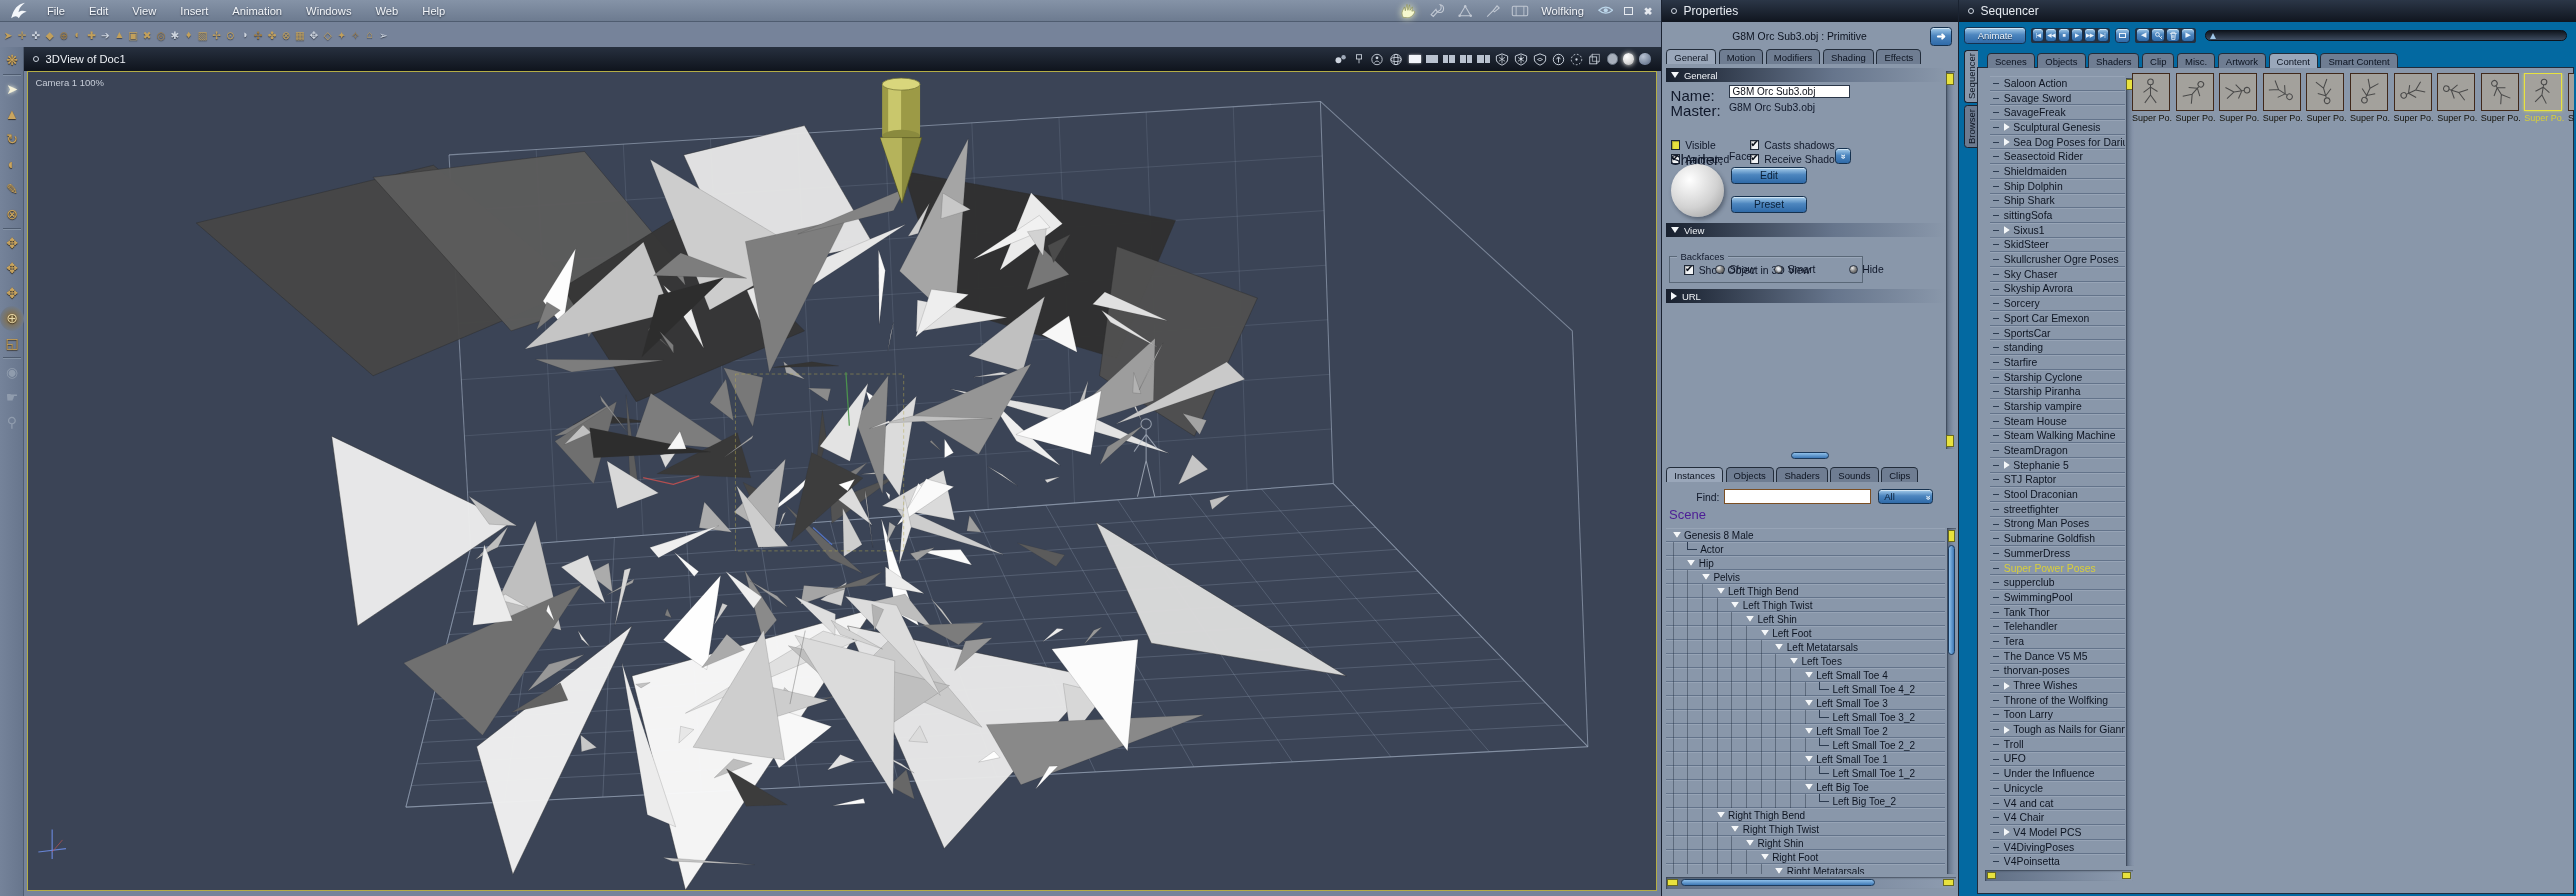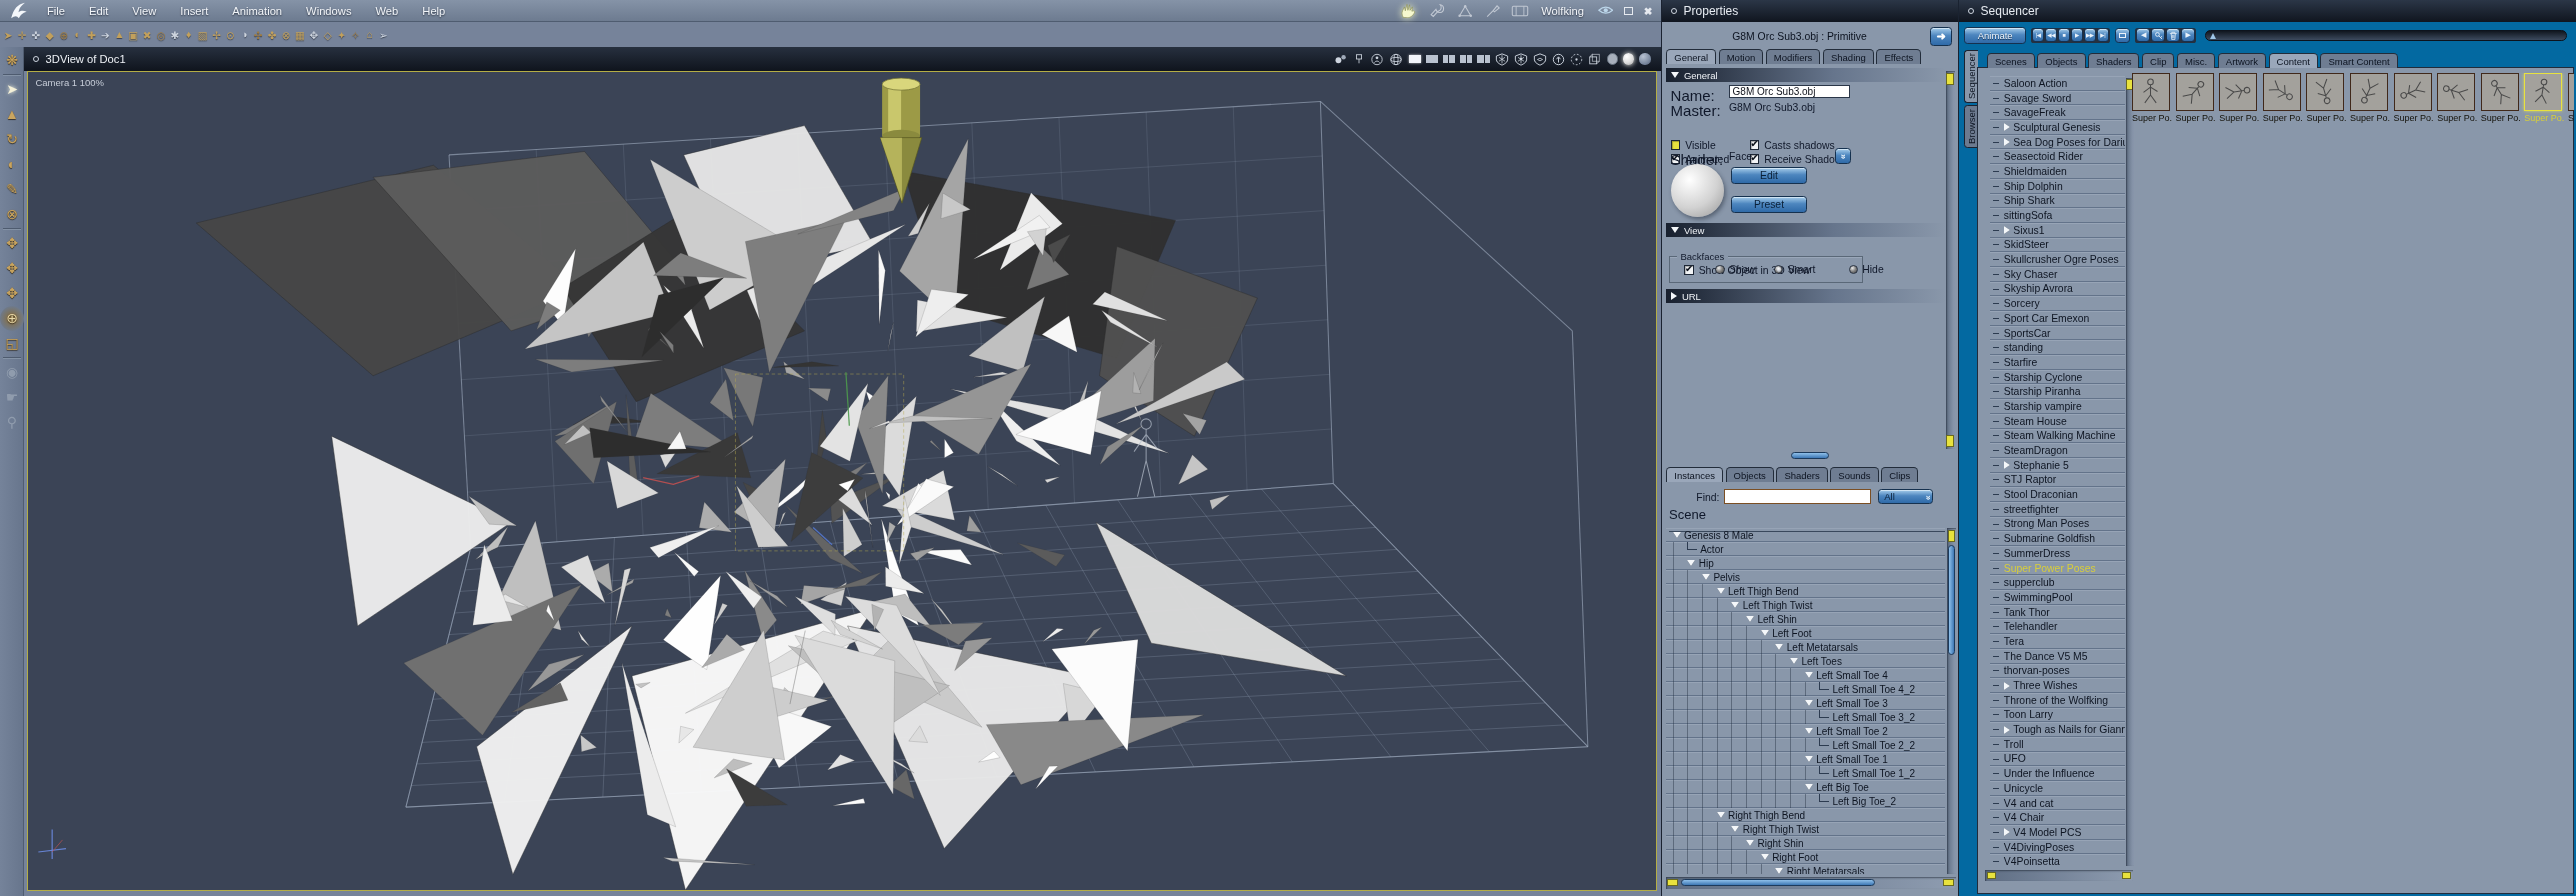"Scene" .scene-label { color: #0f172a -> #4c1d95; padding-bottom: 9px -> 20px }
